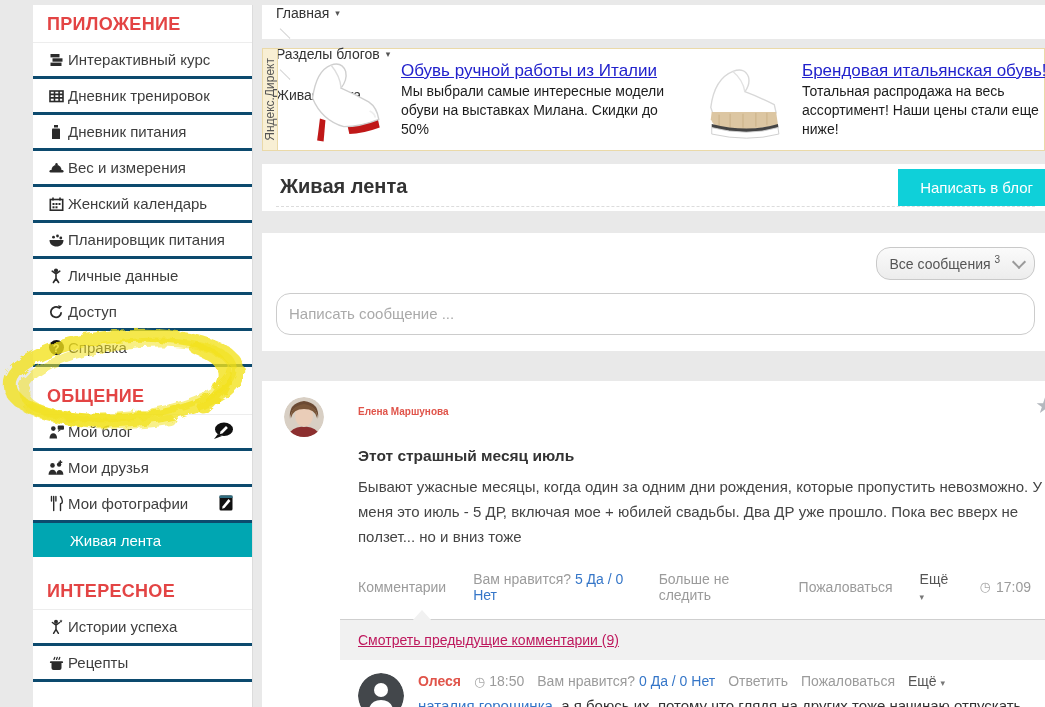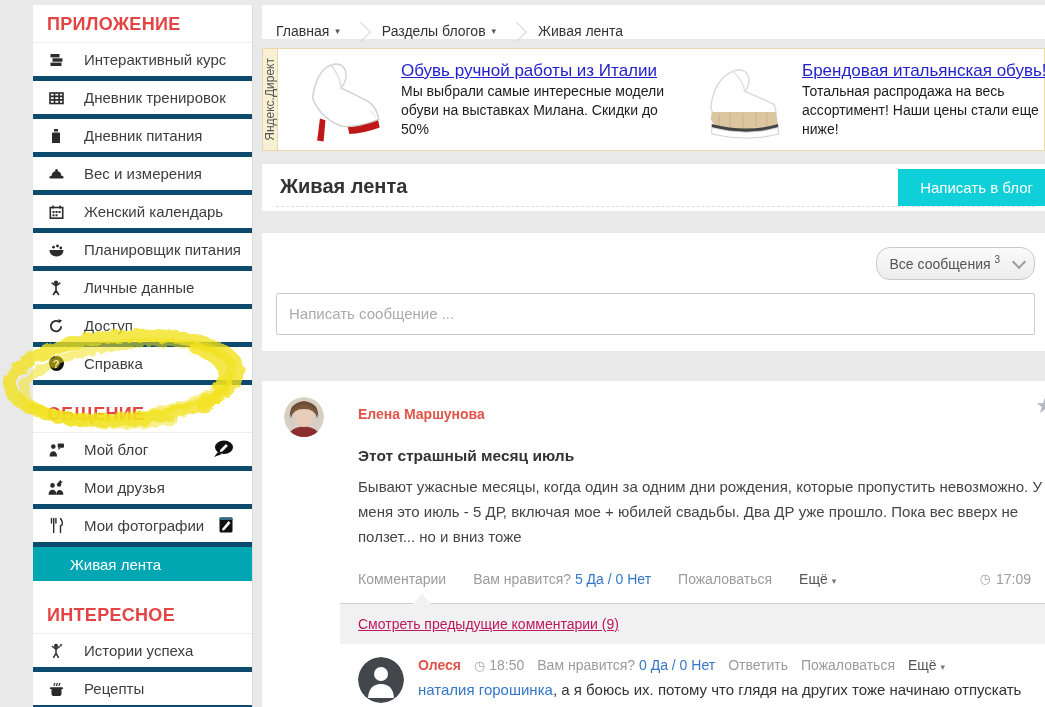"Главная" .breadcrumbs { align-items: flex-end -> flex-start; flex-direction: none -> column }
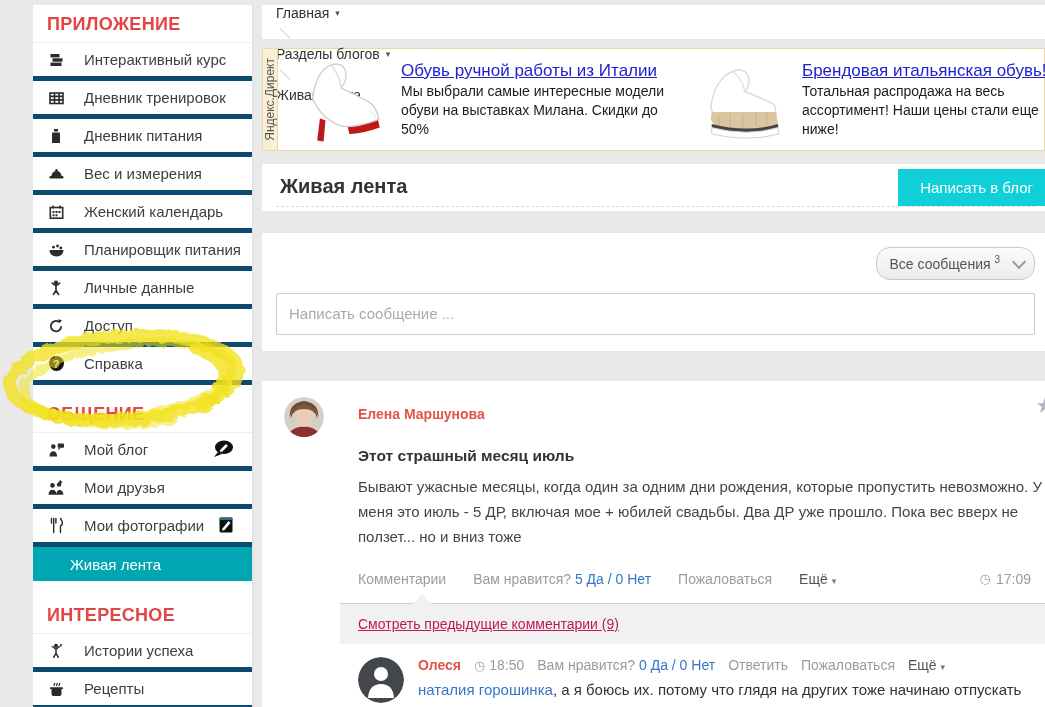"Интерактивный курс" .item { border-bottom: 5px solid #0c4a6e -> 3px solid #0c4a6e; gap: 18px -> 2px }
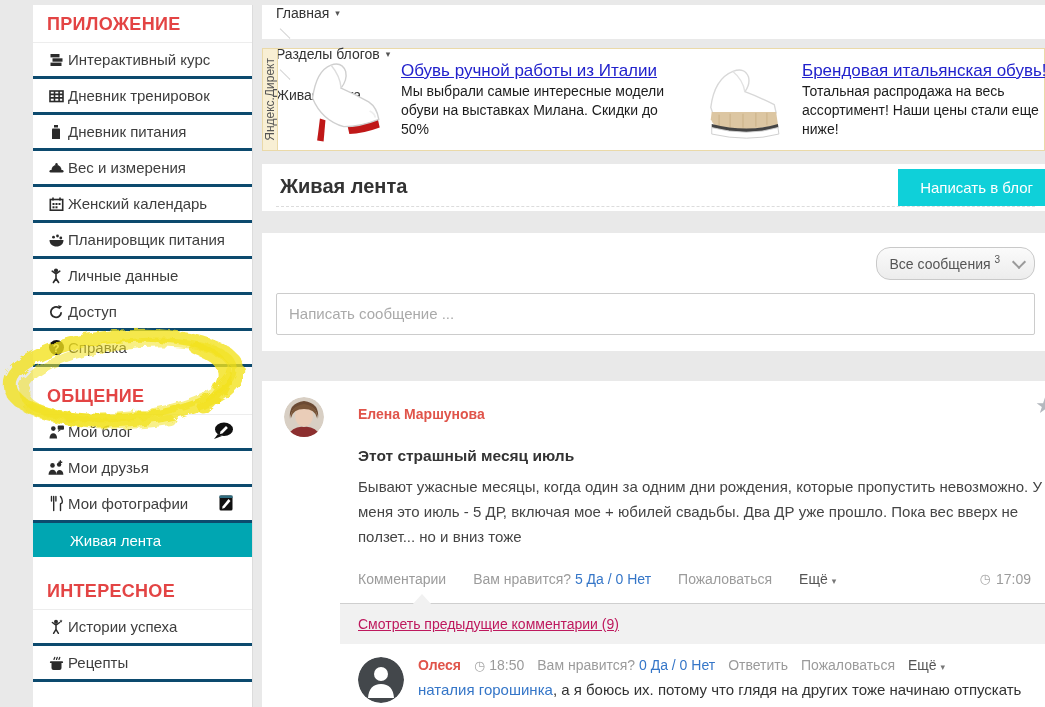"Написать сообщение ..." .composer { border-radius: 2px -> 14px }
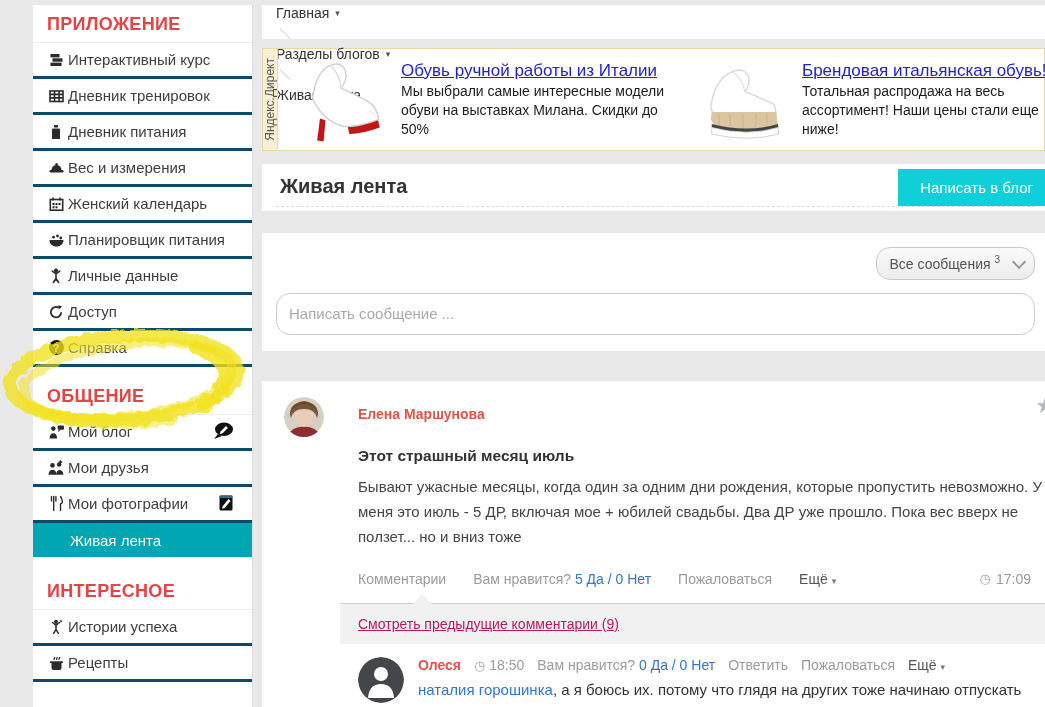"Елена Маршунова" .post-author { font-size: 14px -> 10px }
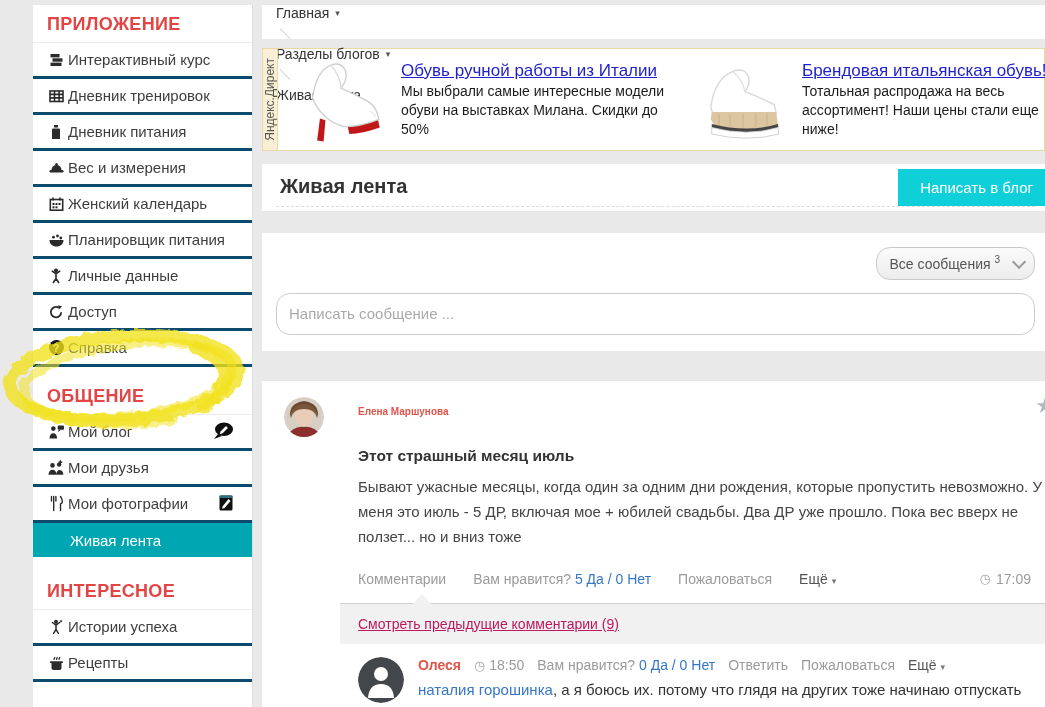"Больше не следить" span.lnk { html: none -> <span>Больше не следить</span> }
